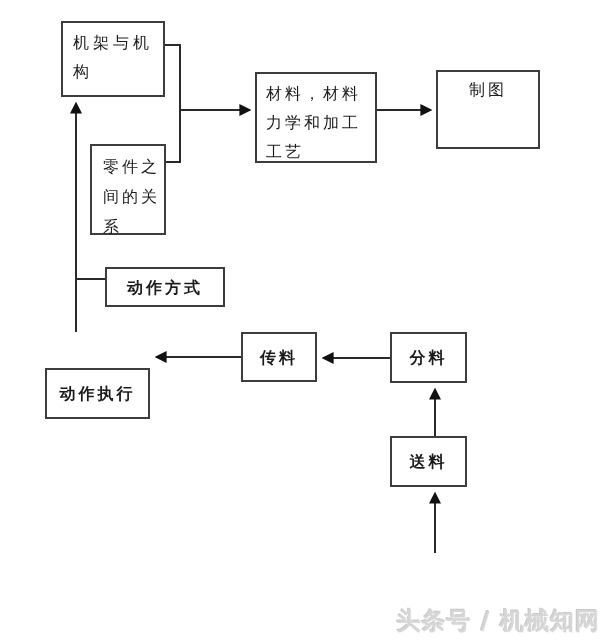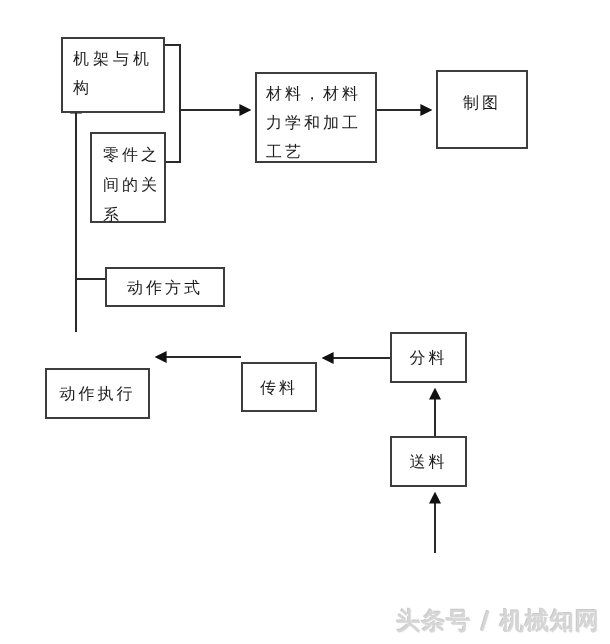"机架与机构" .n-frame { margin-top: 16px -> none }
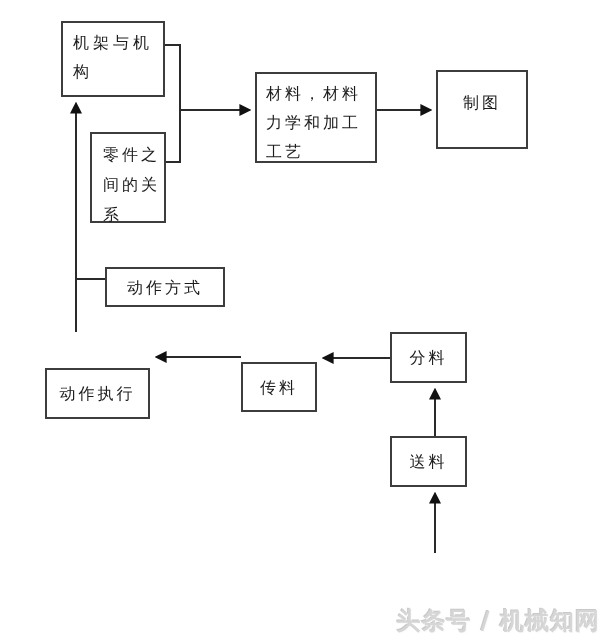"制图" .n-drafting { padding-top: 16px -> 3px; width: 92px -> 104px }
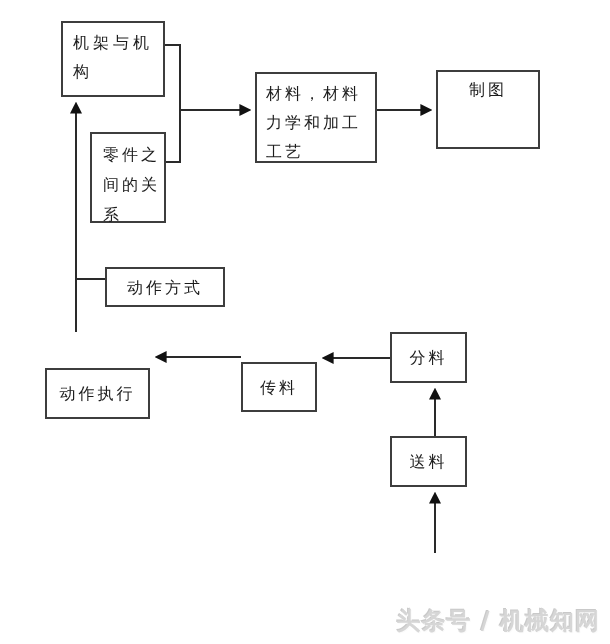"零件之间的关系" .n-parts { top: 132px -> 144px }
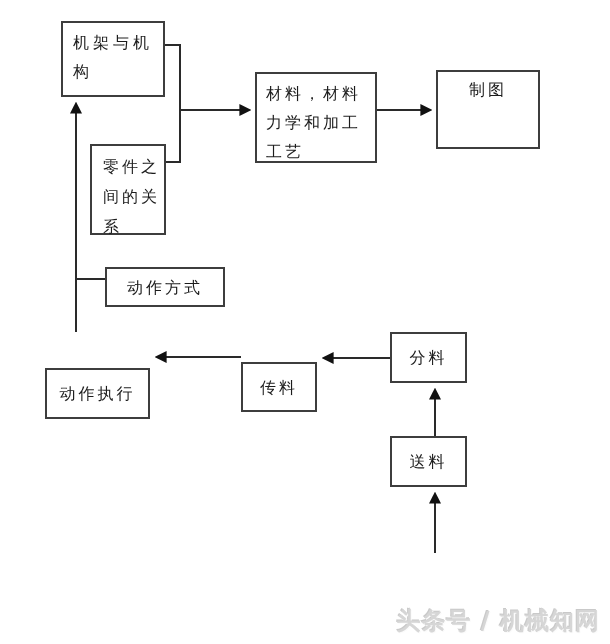"动作方式" .centered { font-weight: none -> bold }
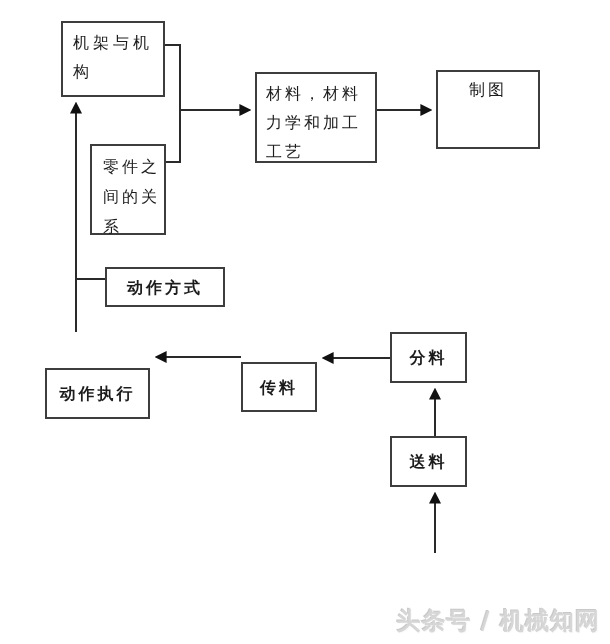"传料" .n-transfer { margin-top: 30px -> none }
